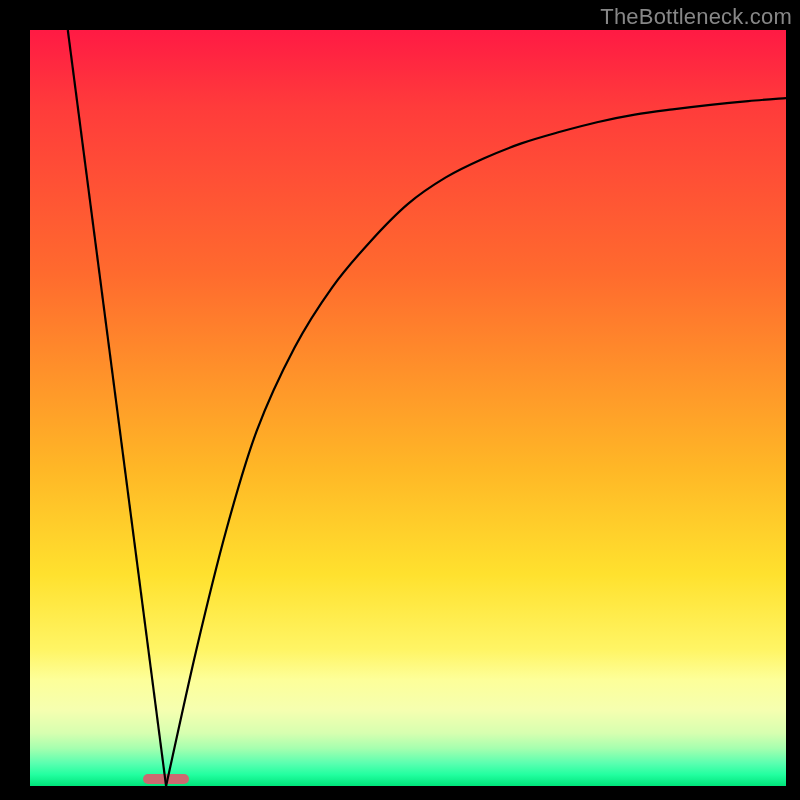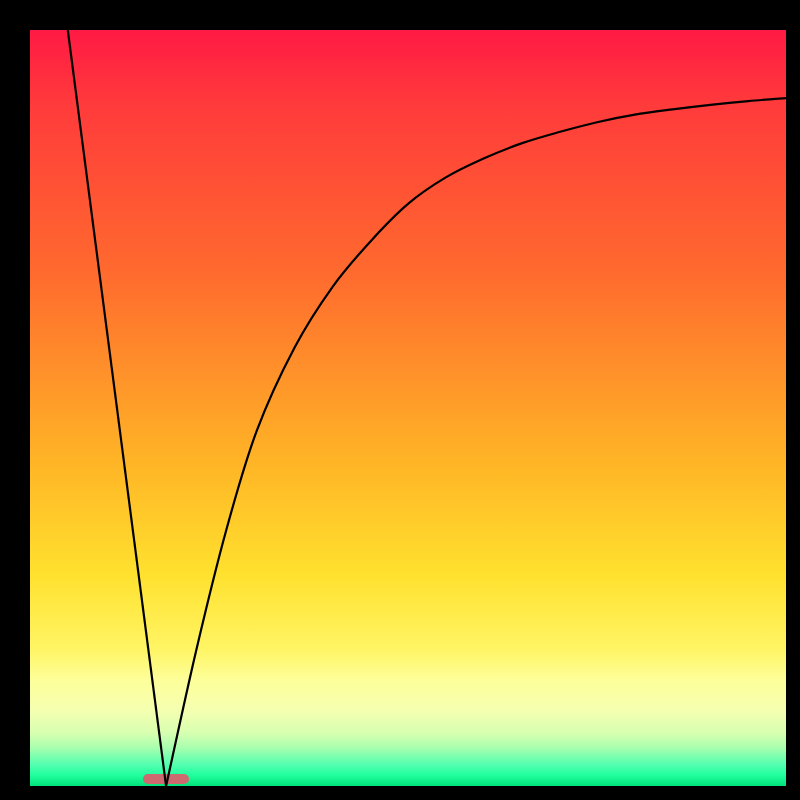"TheBottleneck.com" div.watermark { html: none -> <div>TheBottleneck.com</div> }
